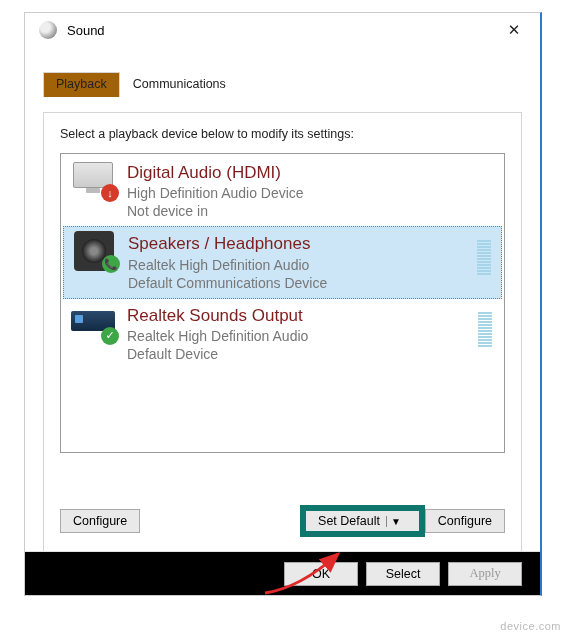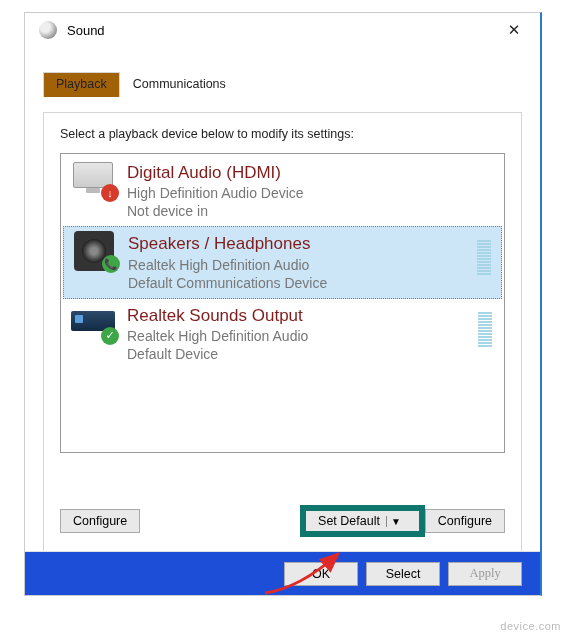"OK" .dlgbtns { background: #1d4ed8 -> #000000 }
